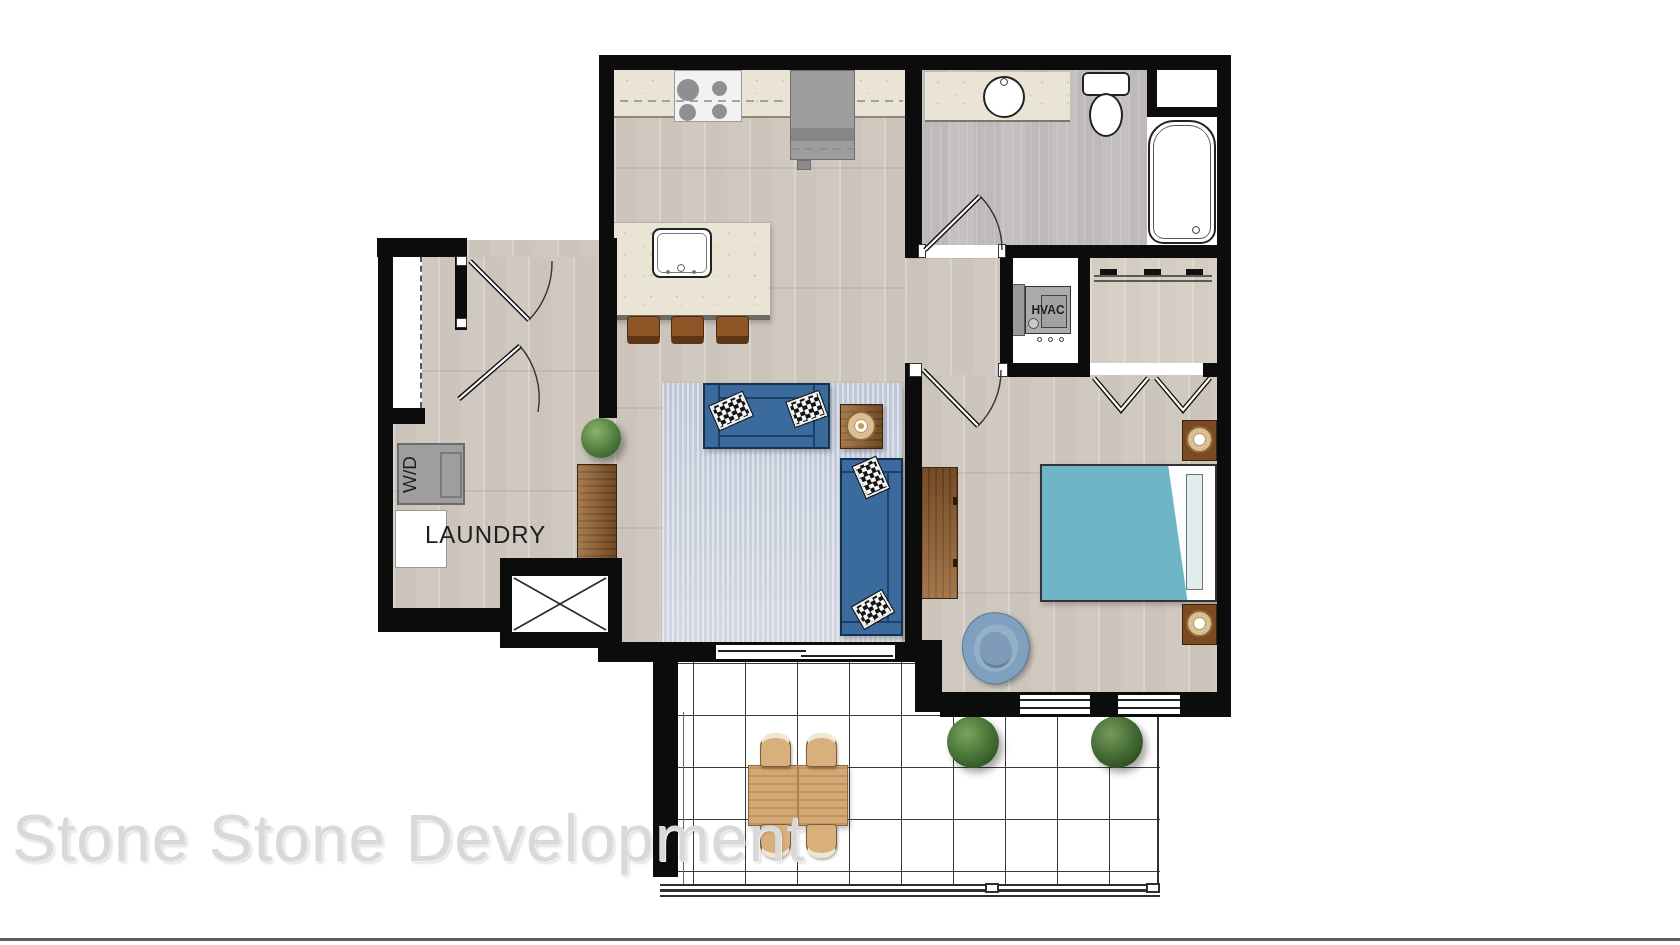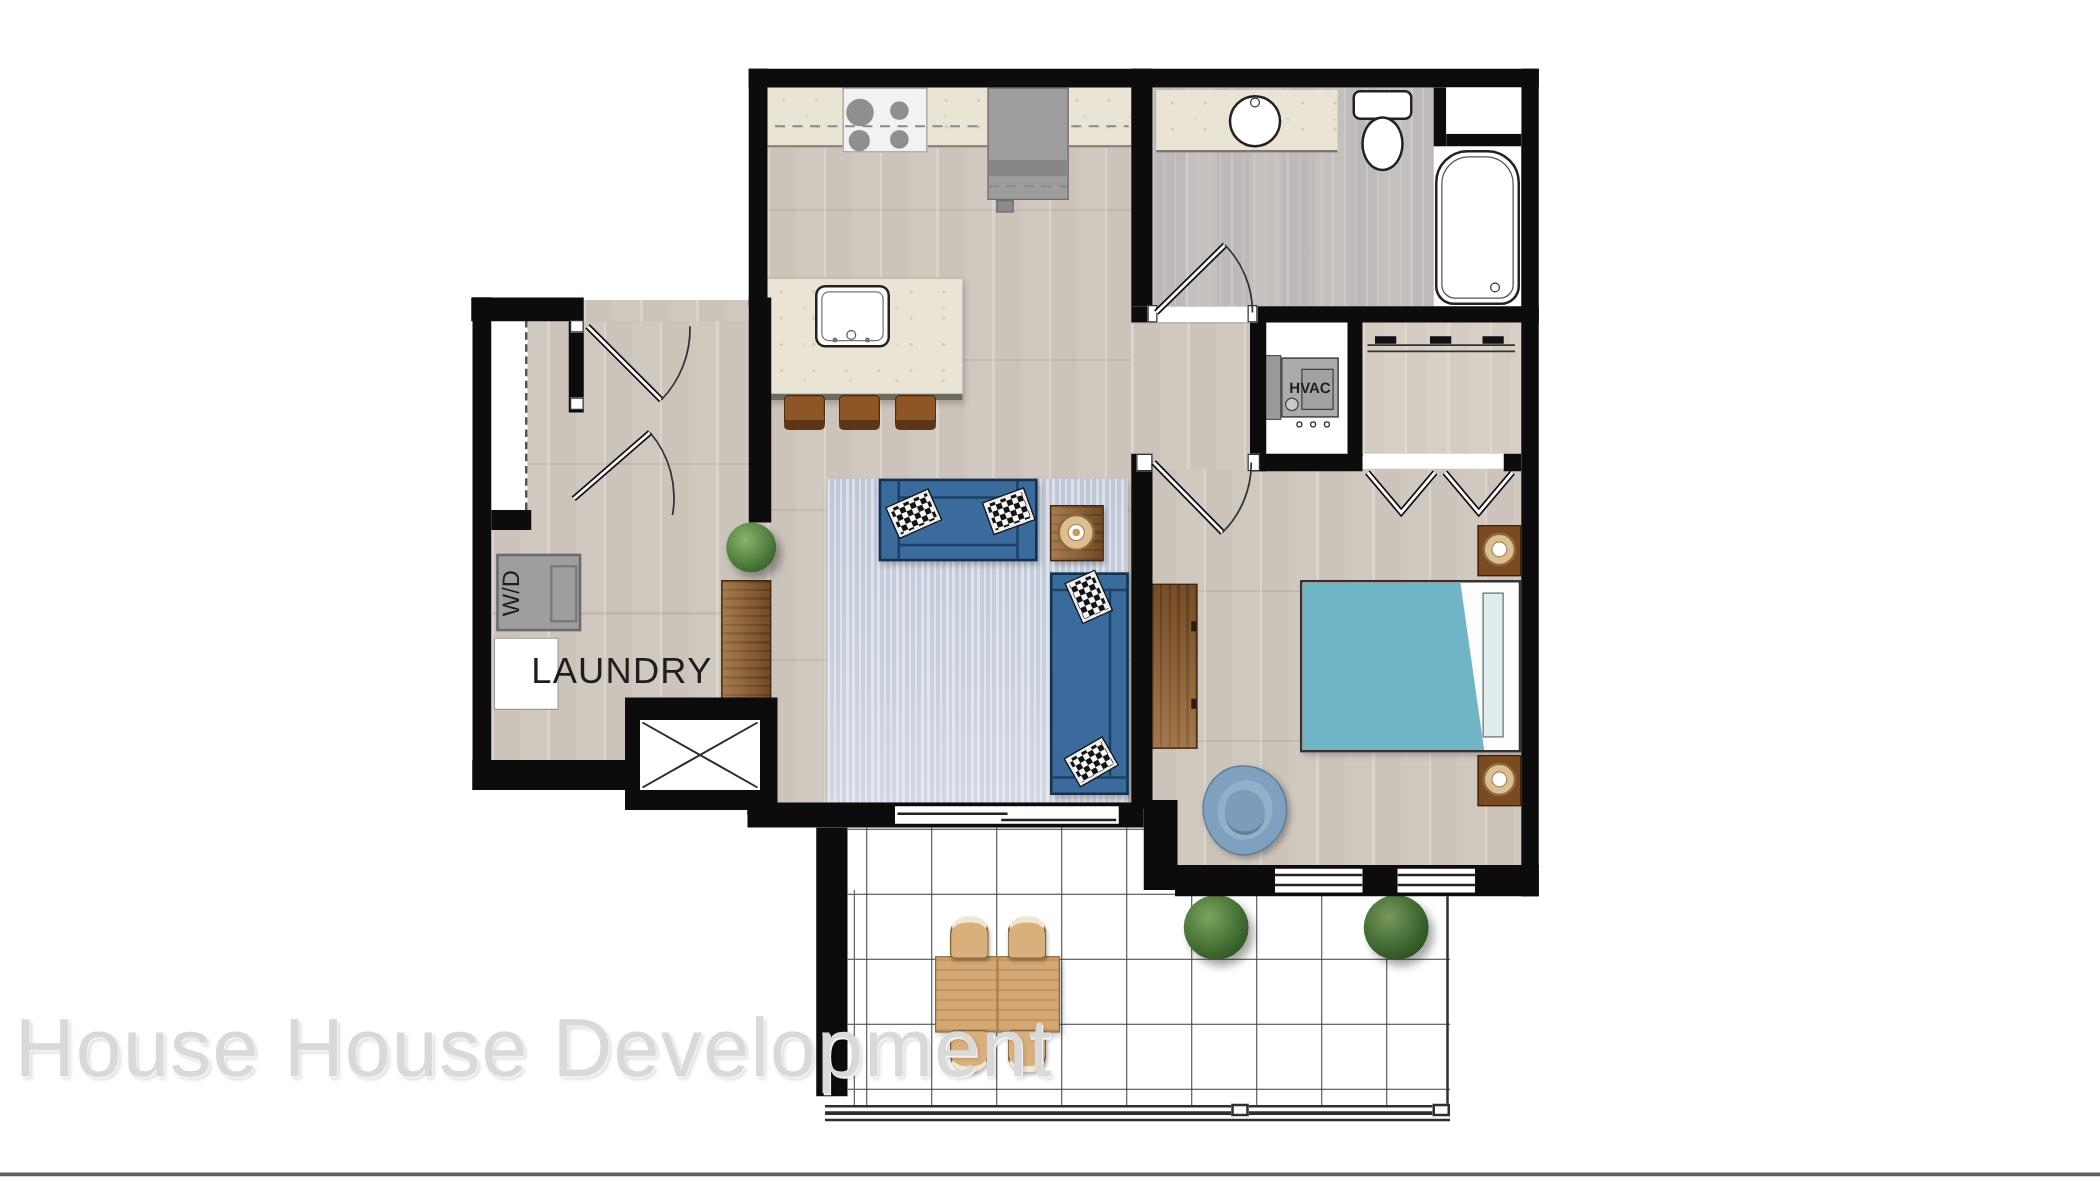"LAUNDRY" div.abs { font-size: 29px -> 24px }
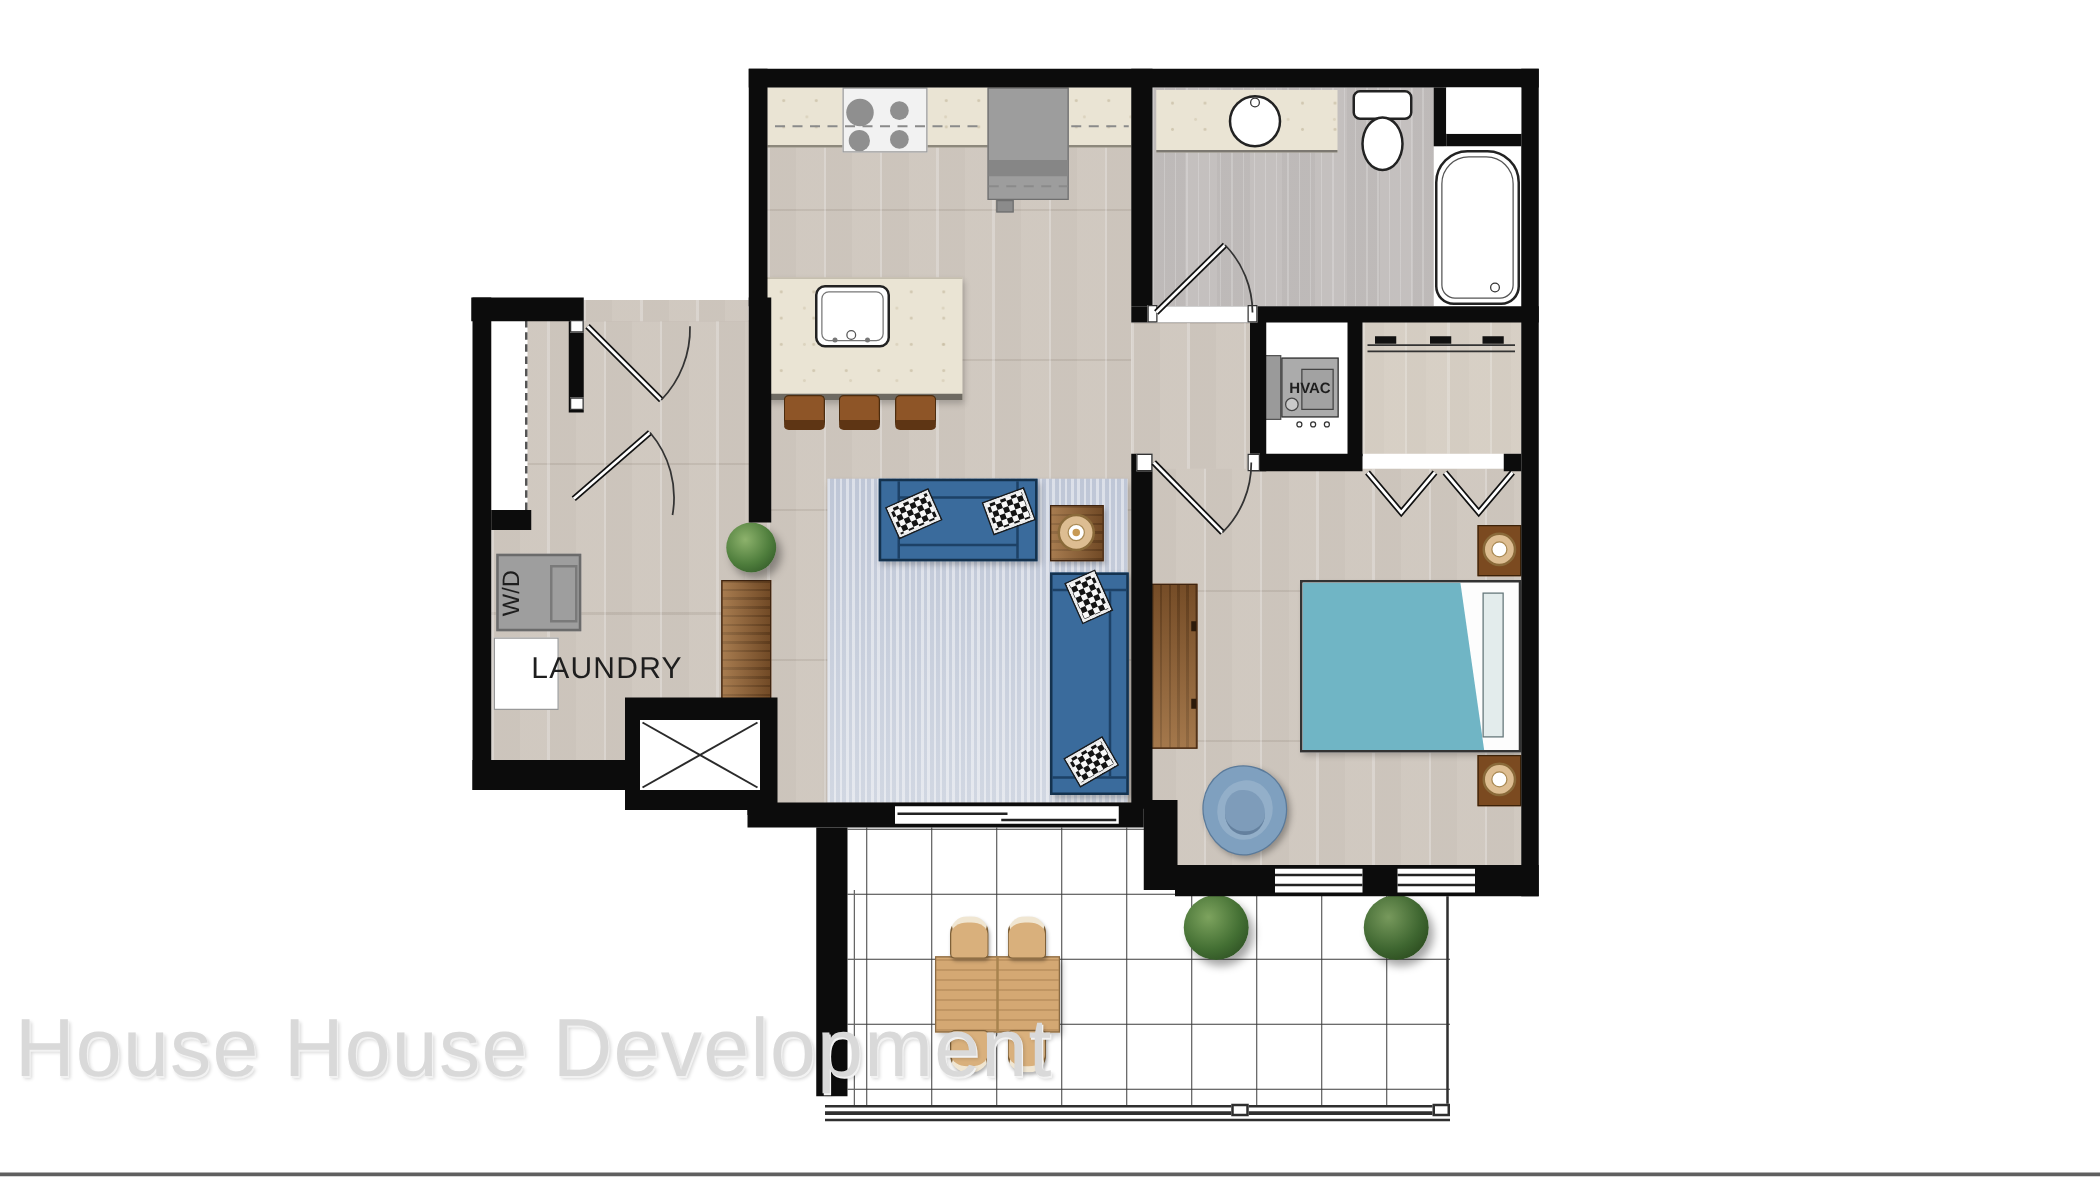"House House Development" span { text: House House -> Stone Stone }
